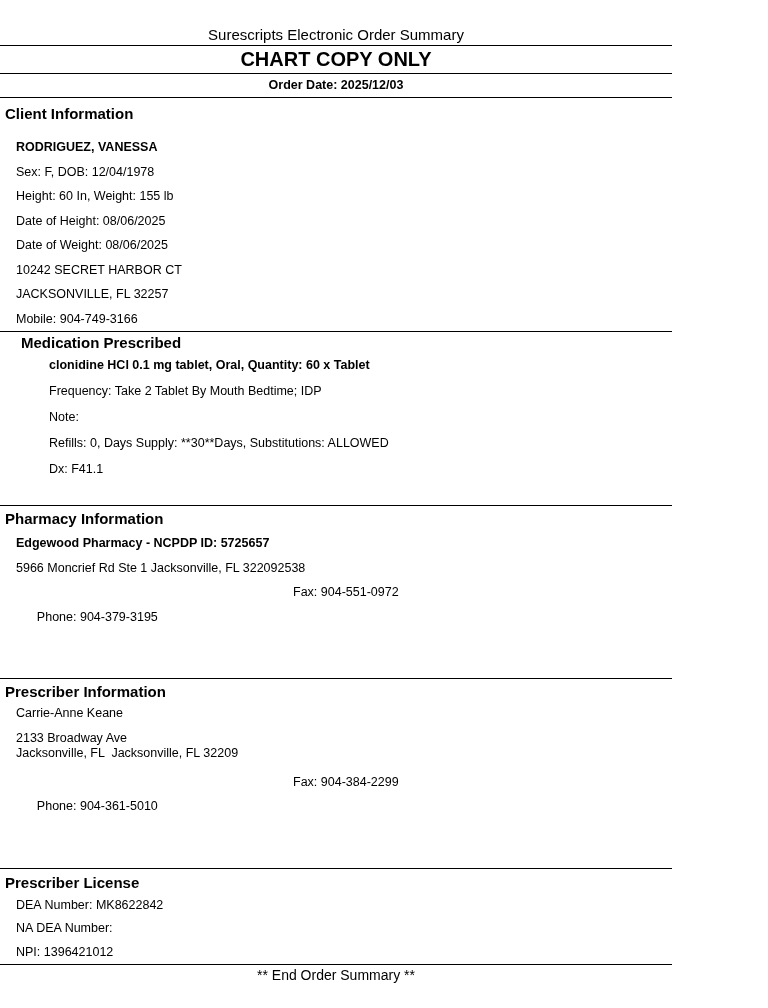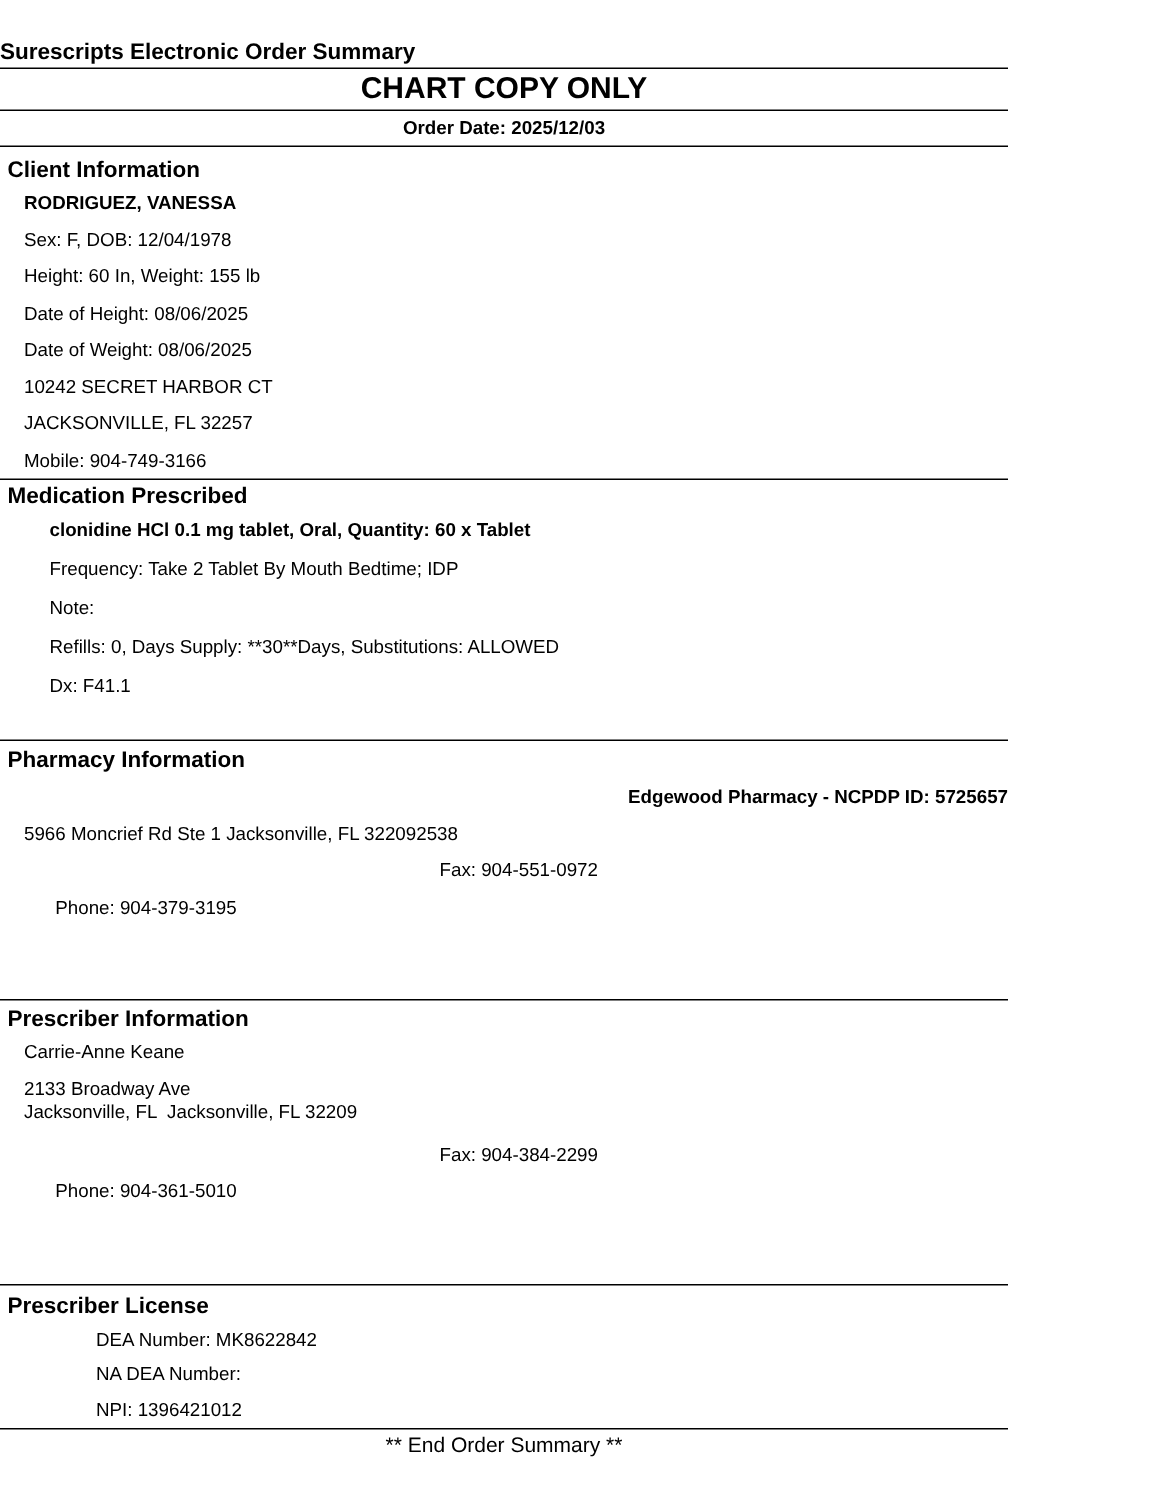"Surescripts Electronic Order Summary" .doc-title { font-weight: bold -> normal; text-align: left -> center }
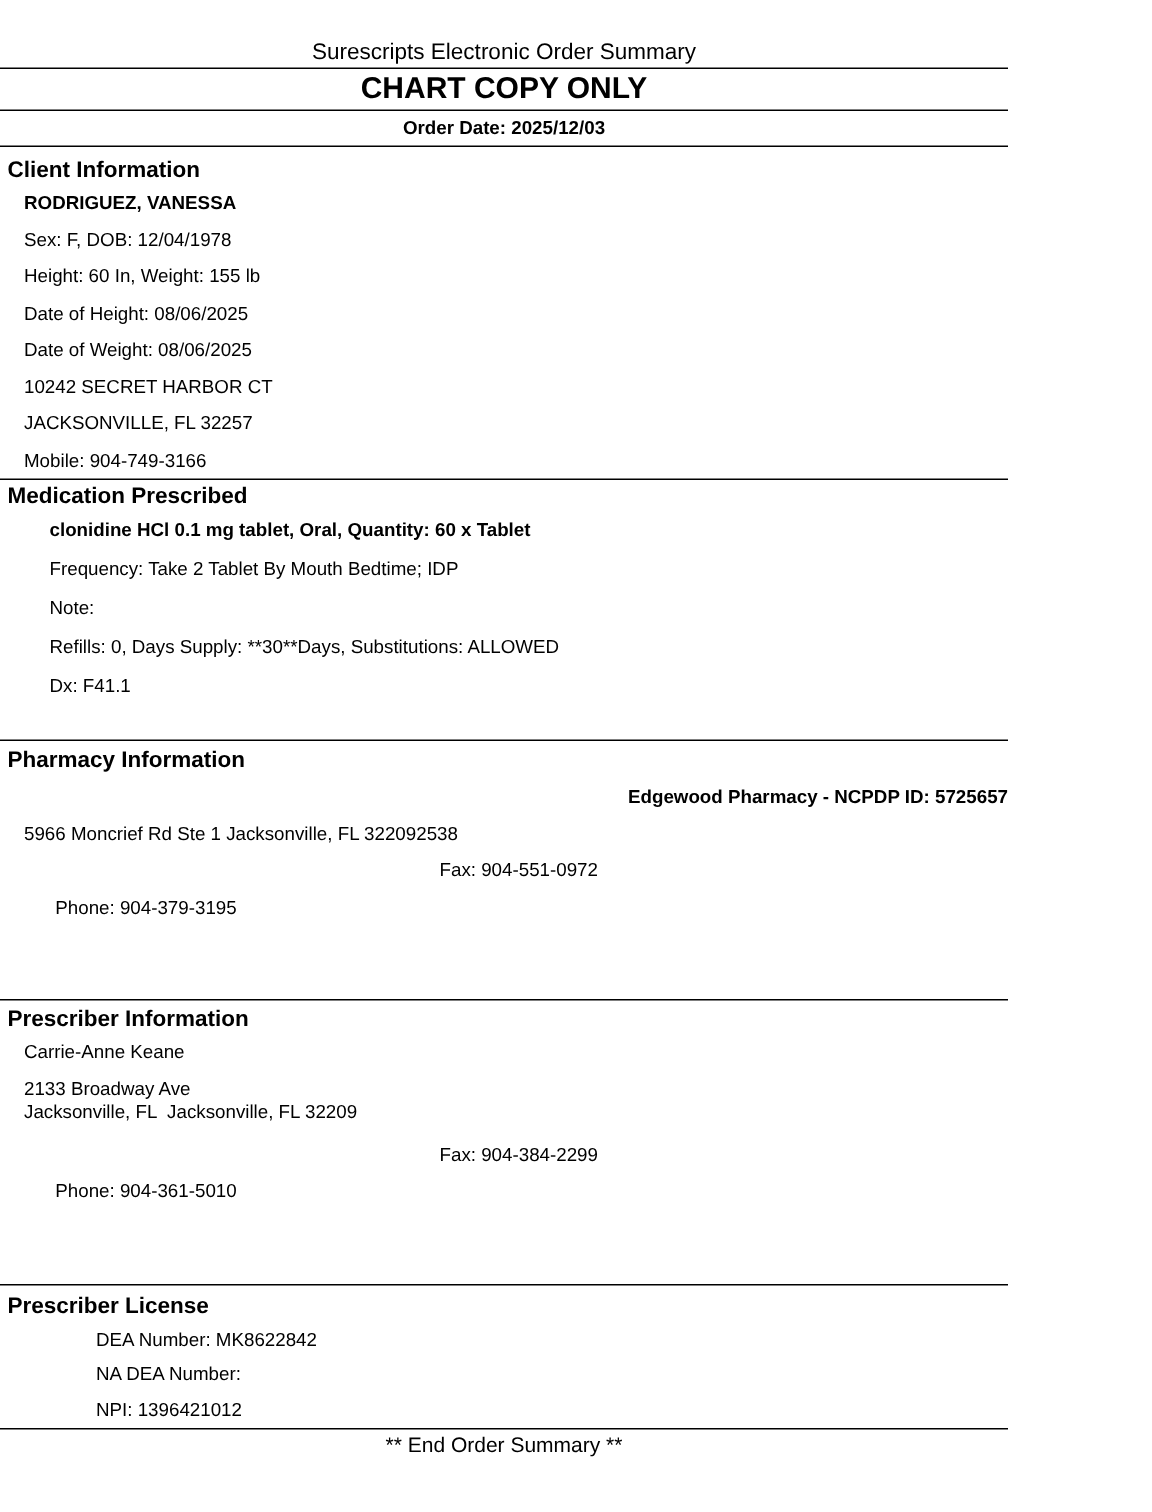"RODRIGUEZ, VANESSA" .sec-client .first { margin-top: 0 -> 12px }
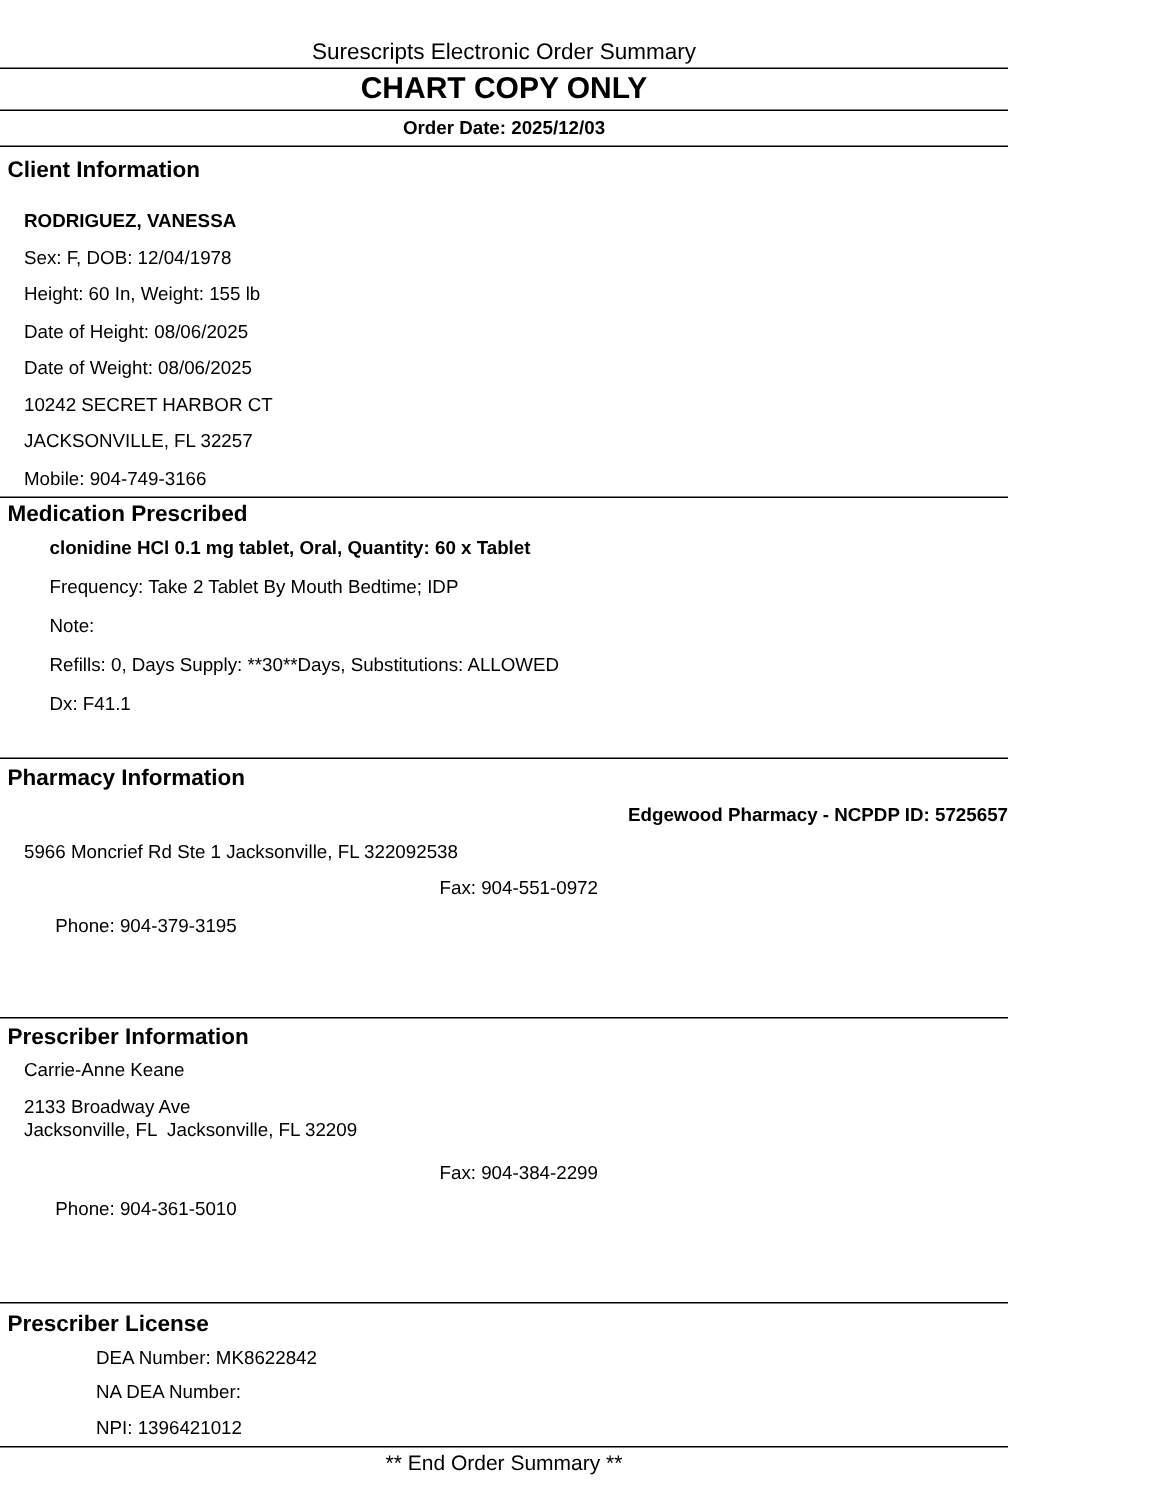"Medication Prescribed" .sec-med { padding-left: none -> 16px }
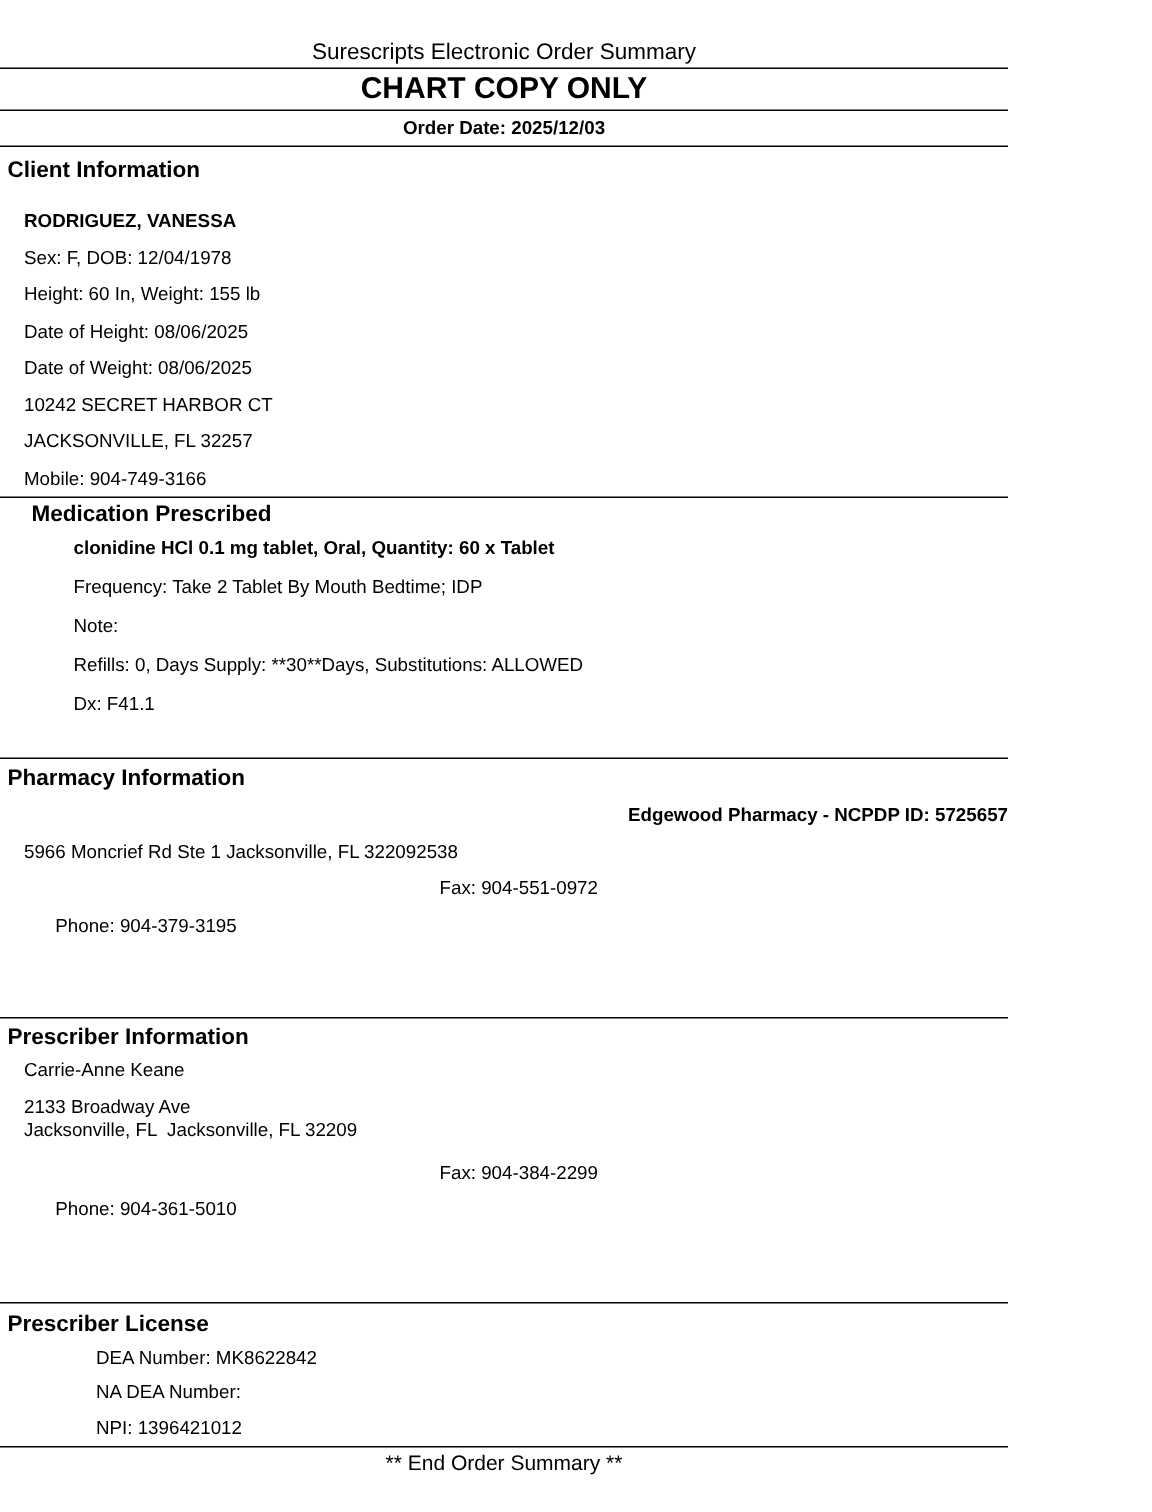"Edgewood Pharmacy - NCPDP ID:" .sec-pharm .first { text-align: right -> none }
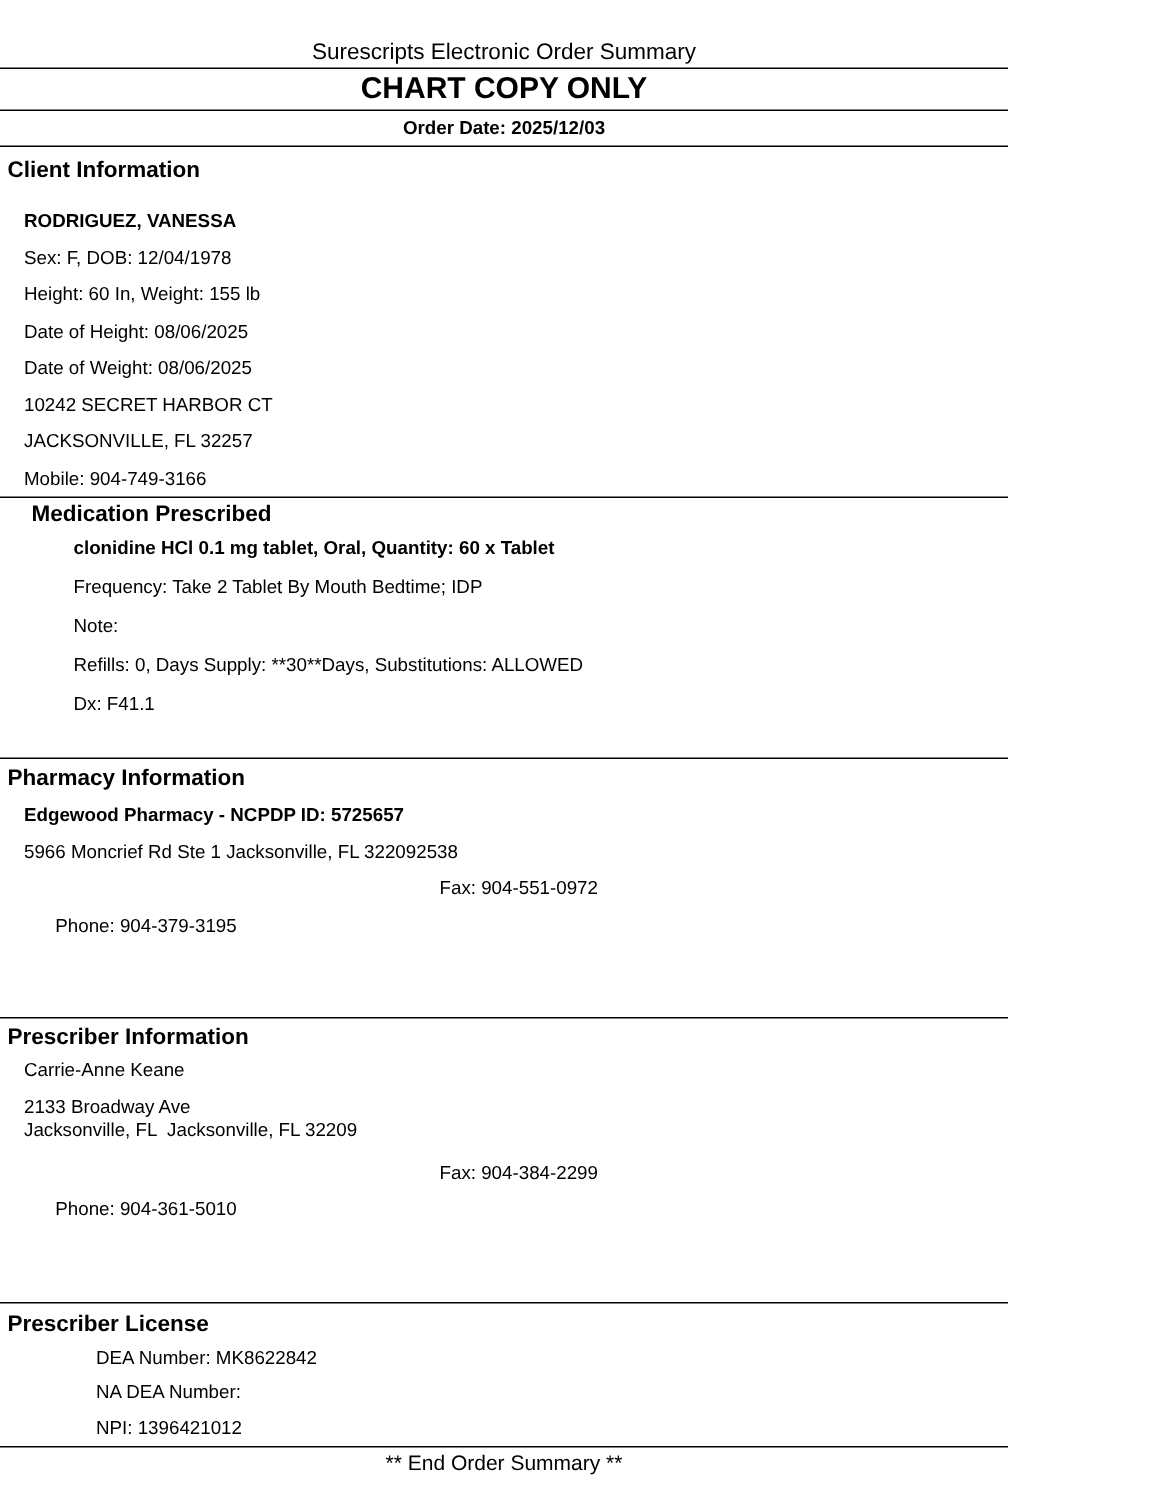"DEA Number: MK8622842" .sec-lic .line { margin-left: 48px -> none }
